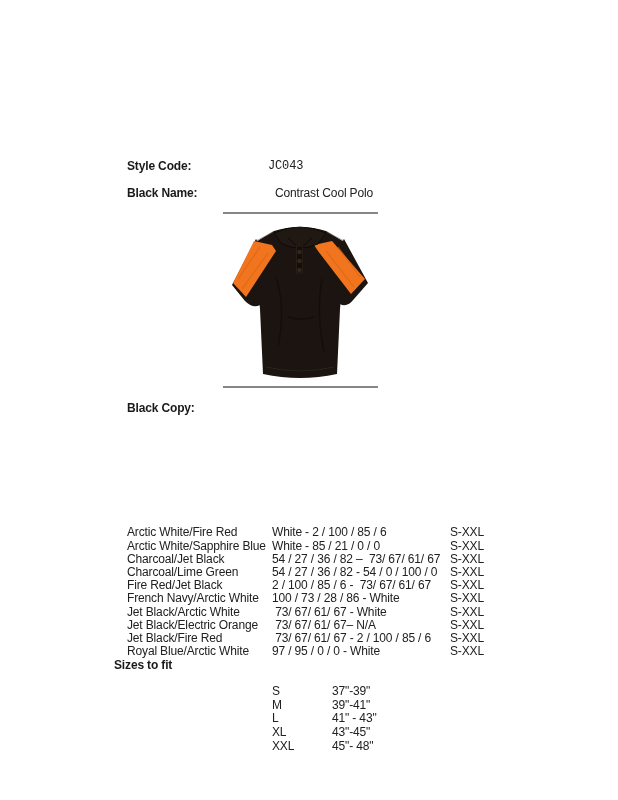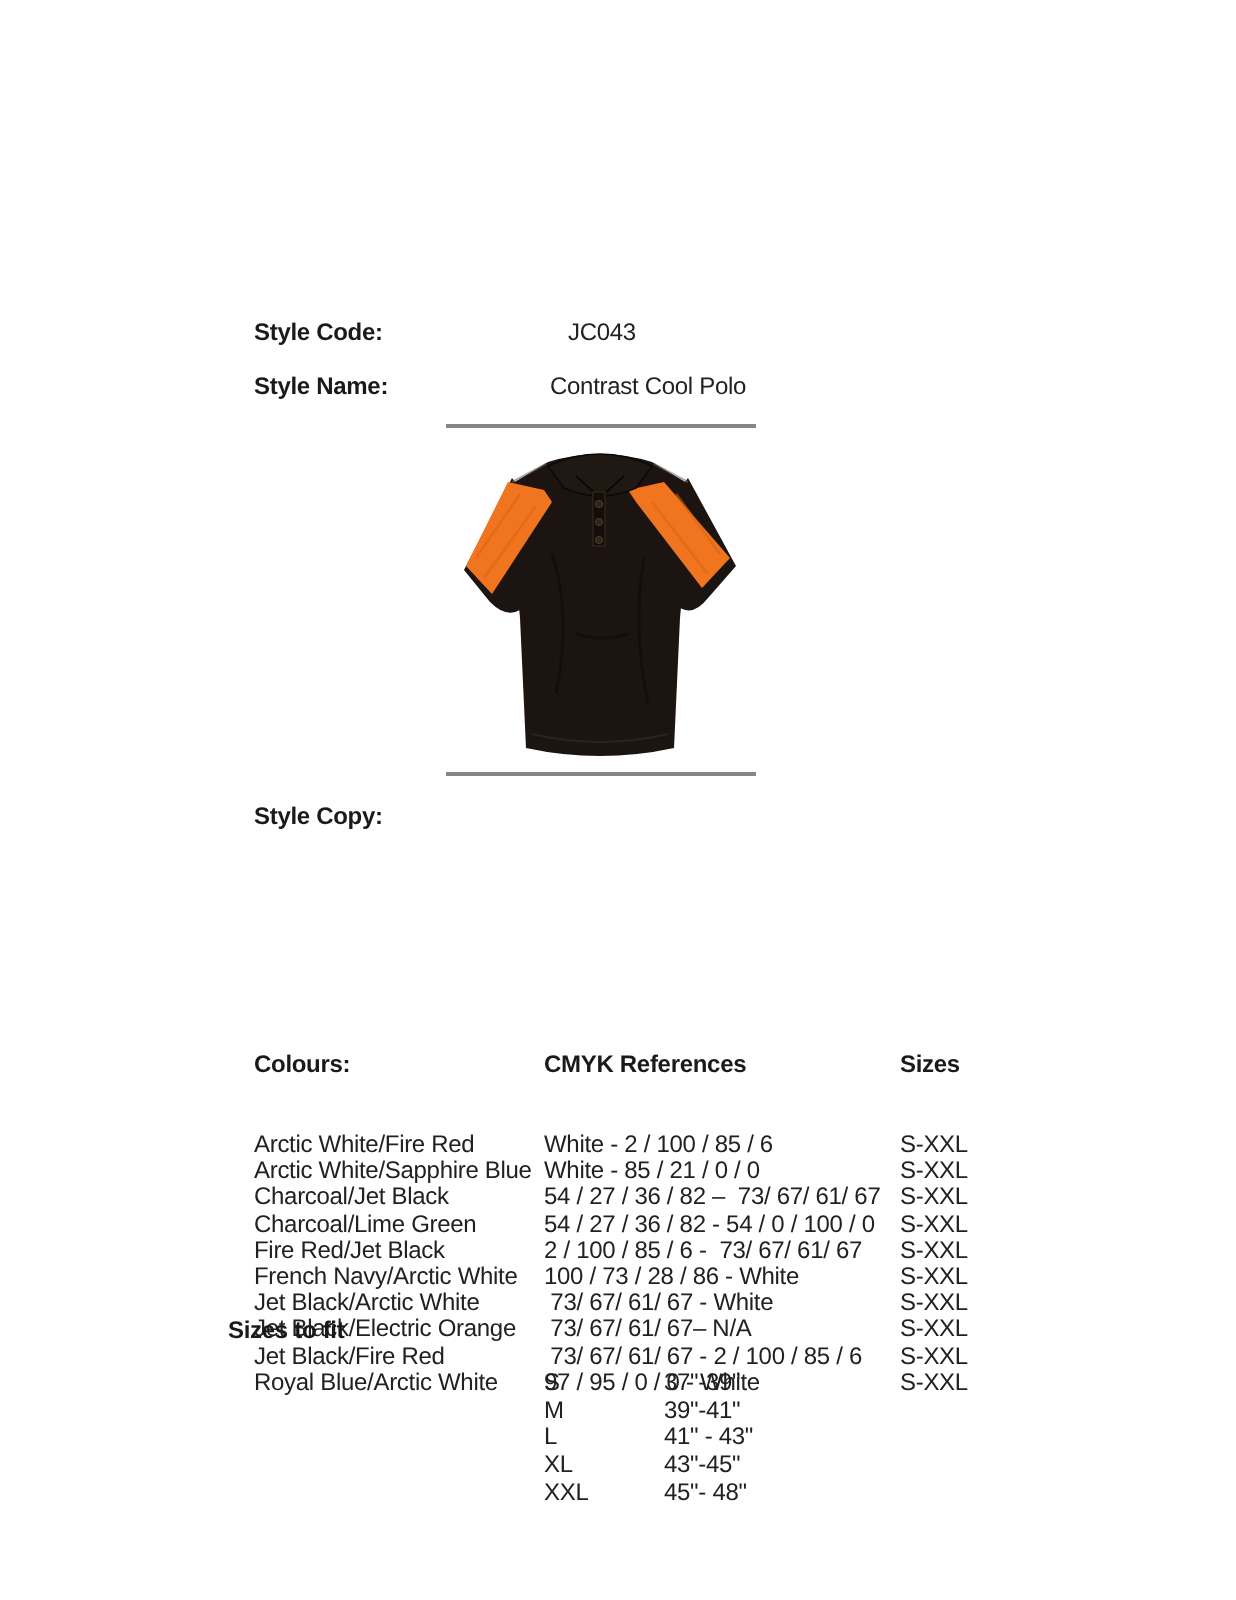"JC043" div.abs { font-family: none -> Liberation Mono, monospace; left: 284px -> 268px }
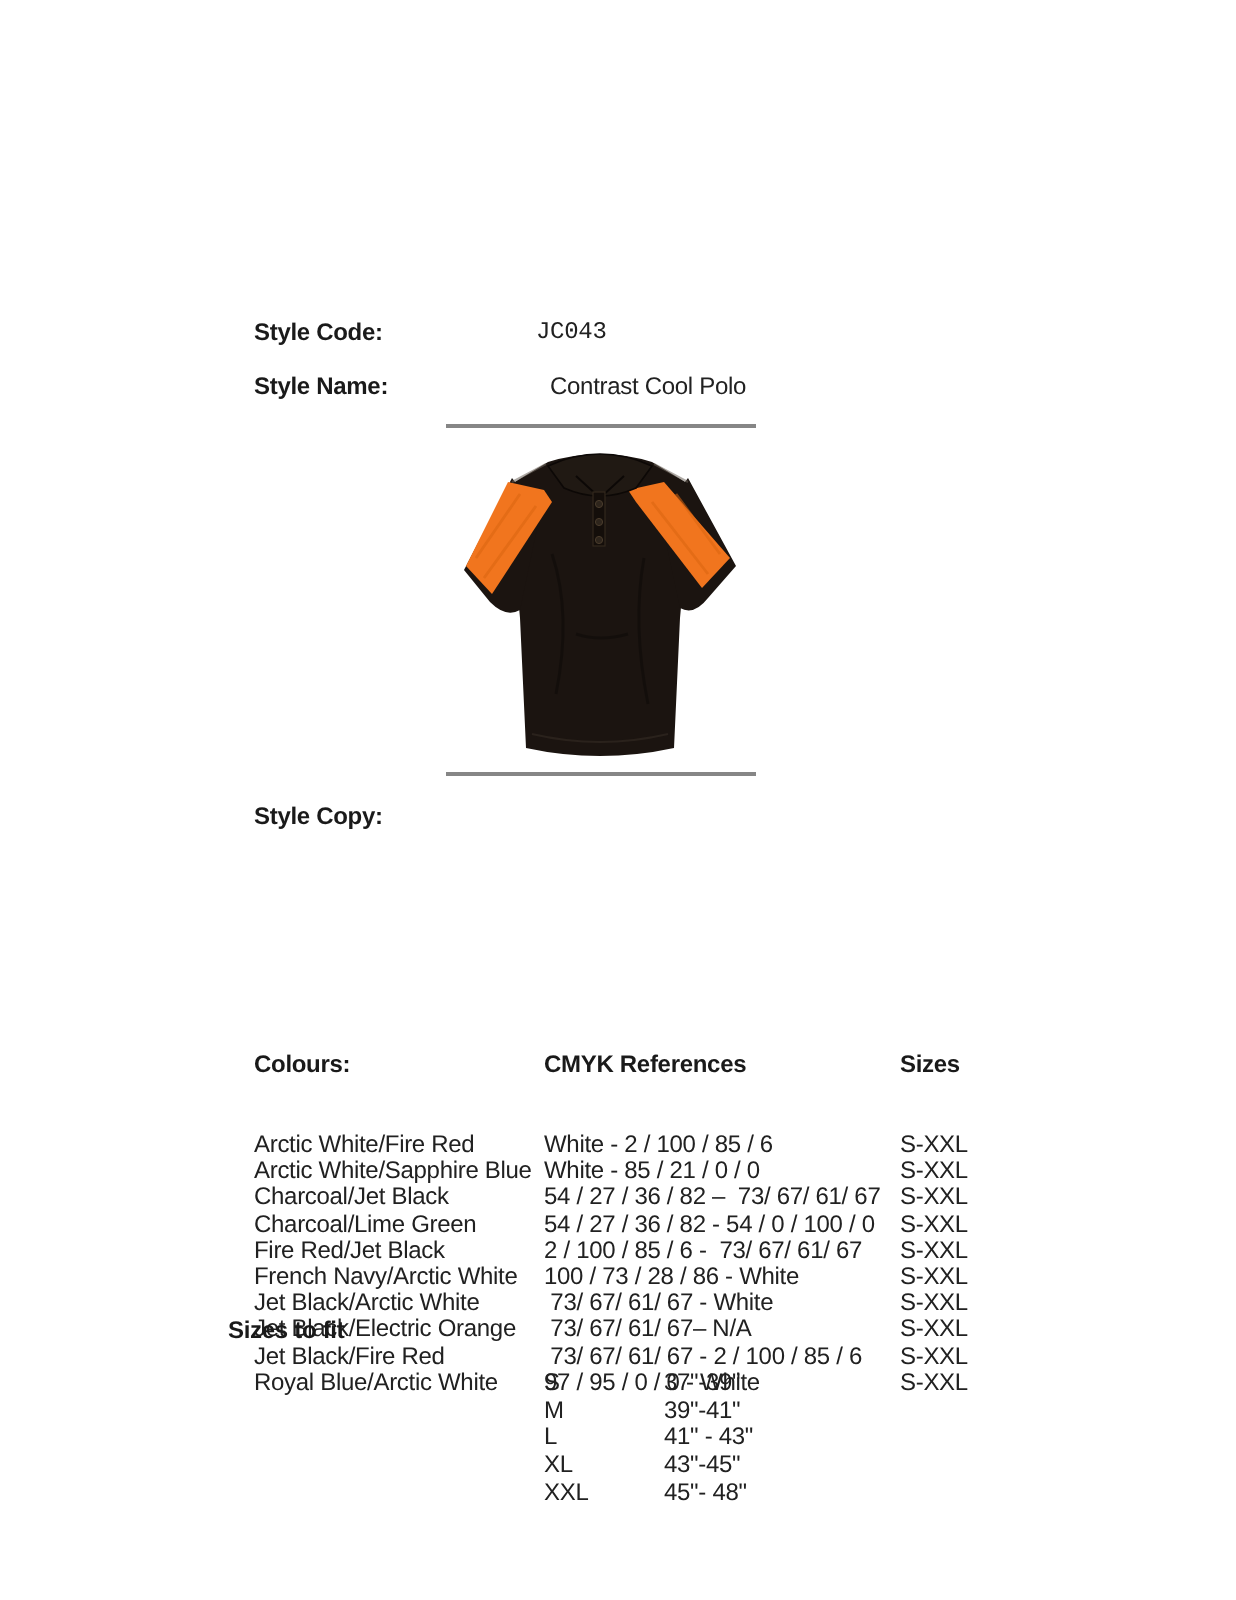"Style Name:" div.abs { text: Style -> Black }
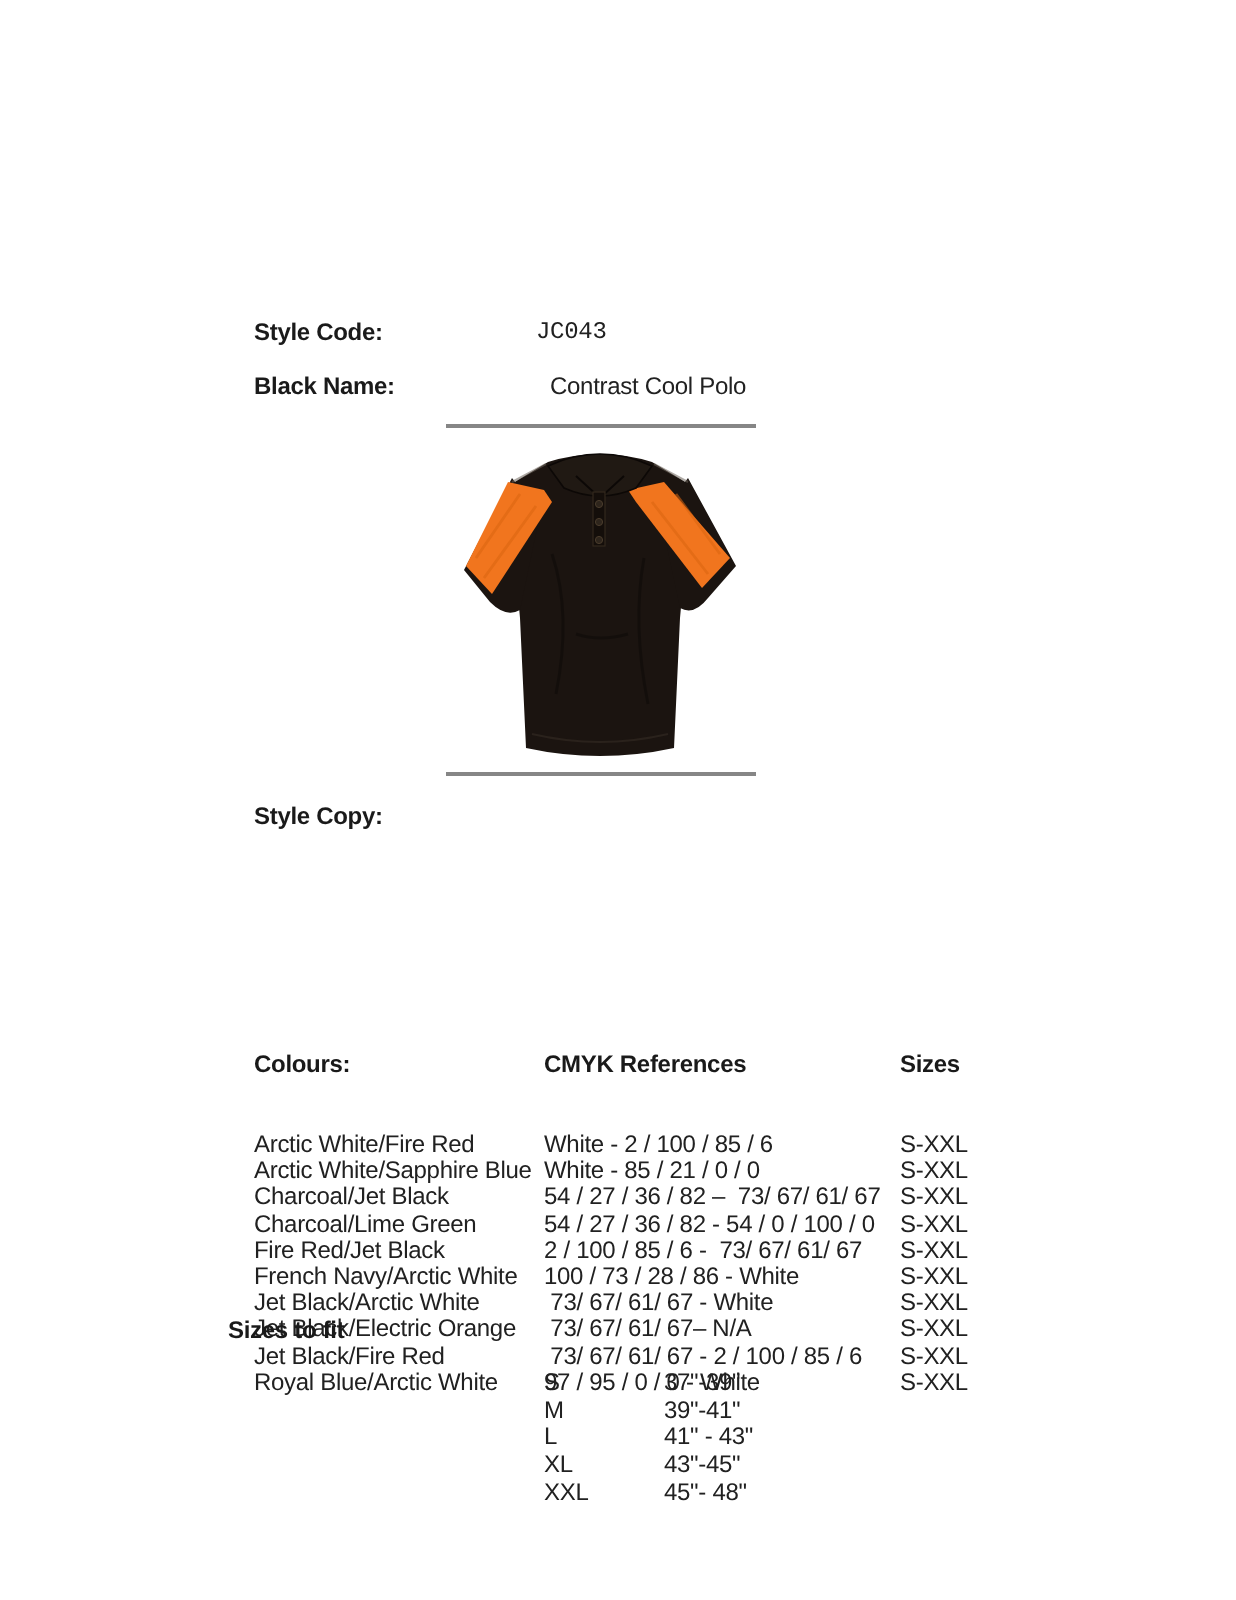"Style Copy:" div.abs { text: Style -> Black }
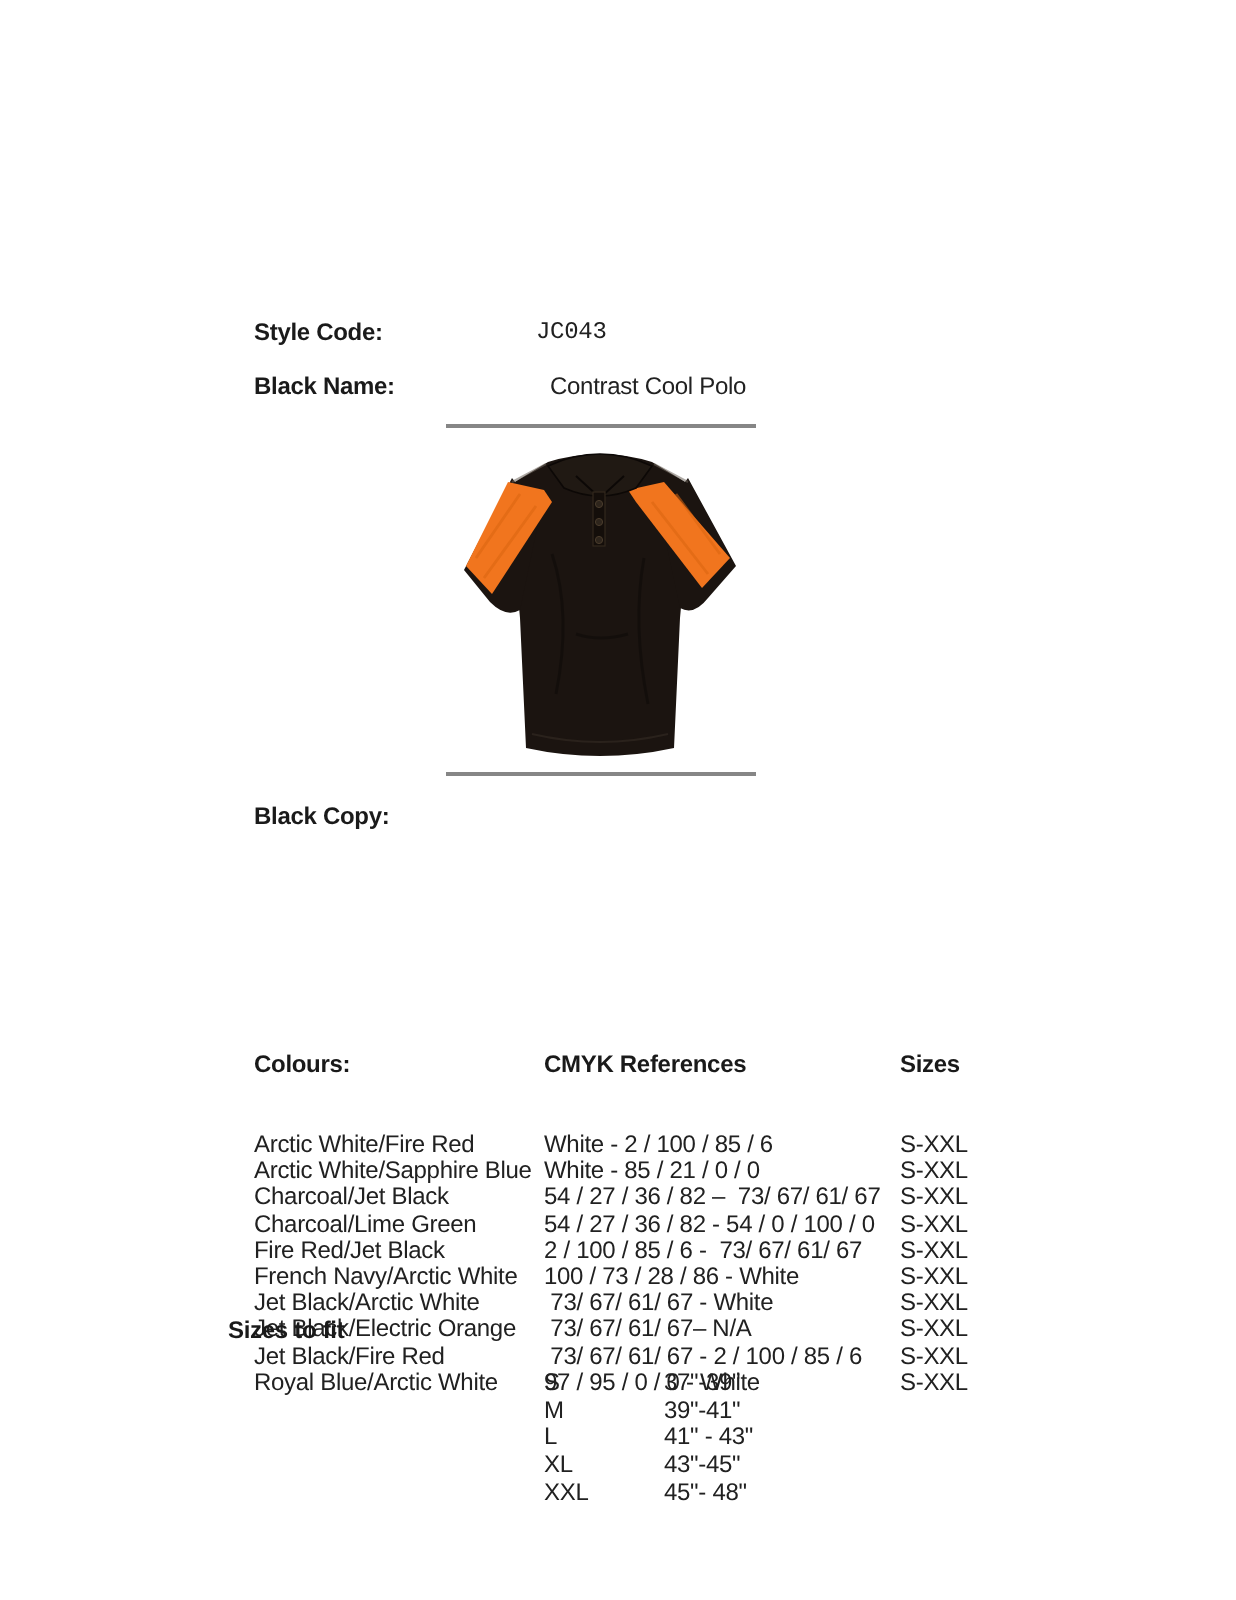"Colours:" div.trow { html: <div> <span>Colours:</span> <span>CMYK References</span> <span>Sizes</span> </div> -> none }
